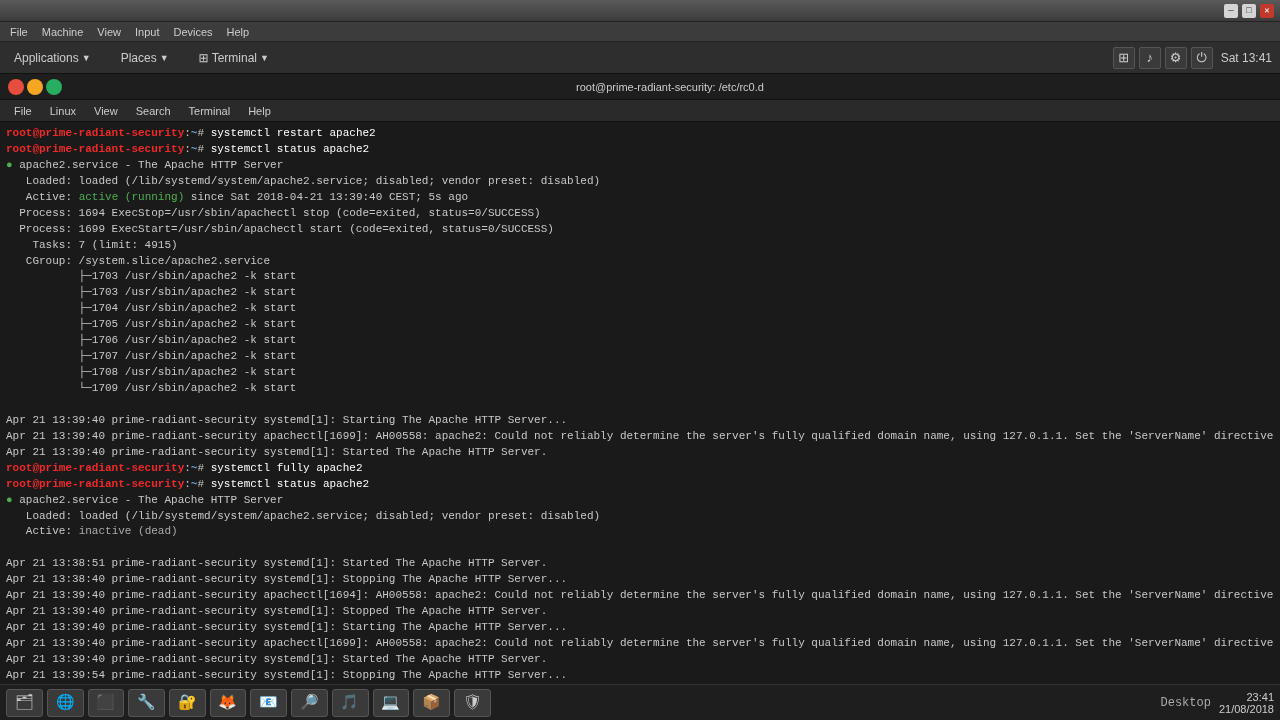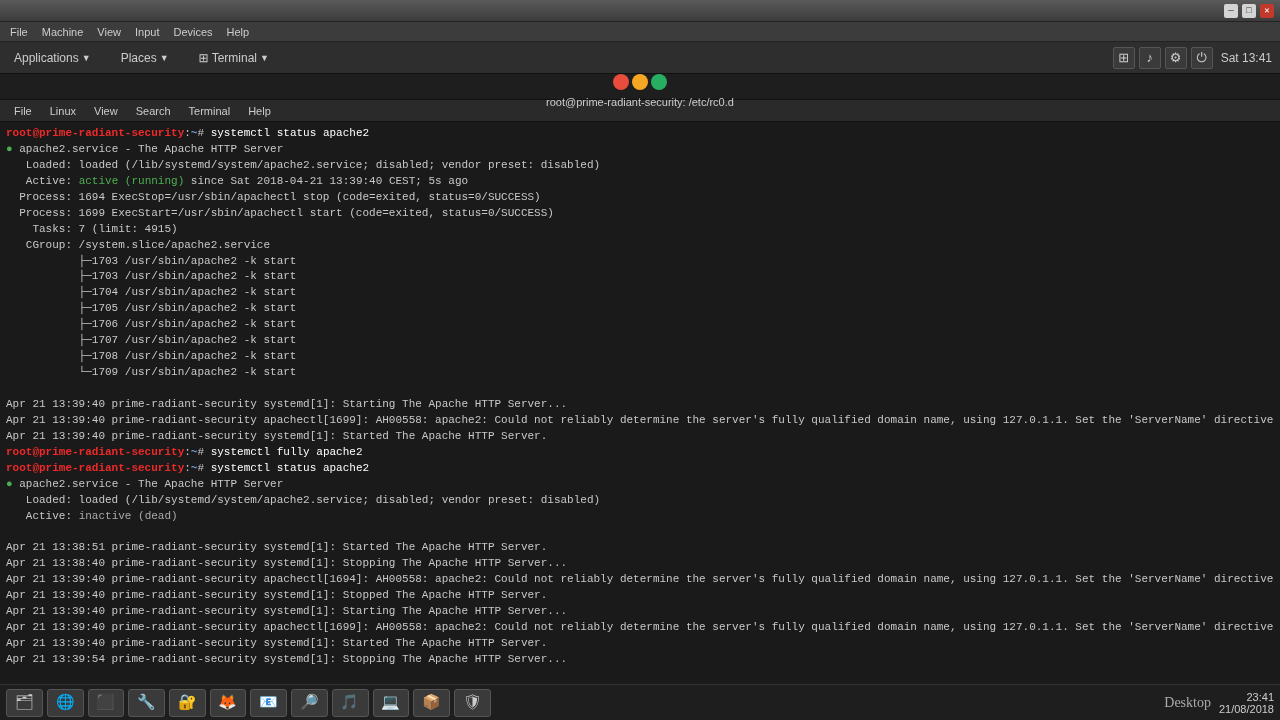"root@prime-radiant-security: /etc/rc0.d" #addressbar { flex-direction: column -> none }
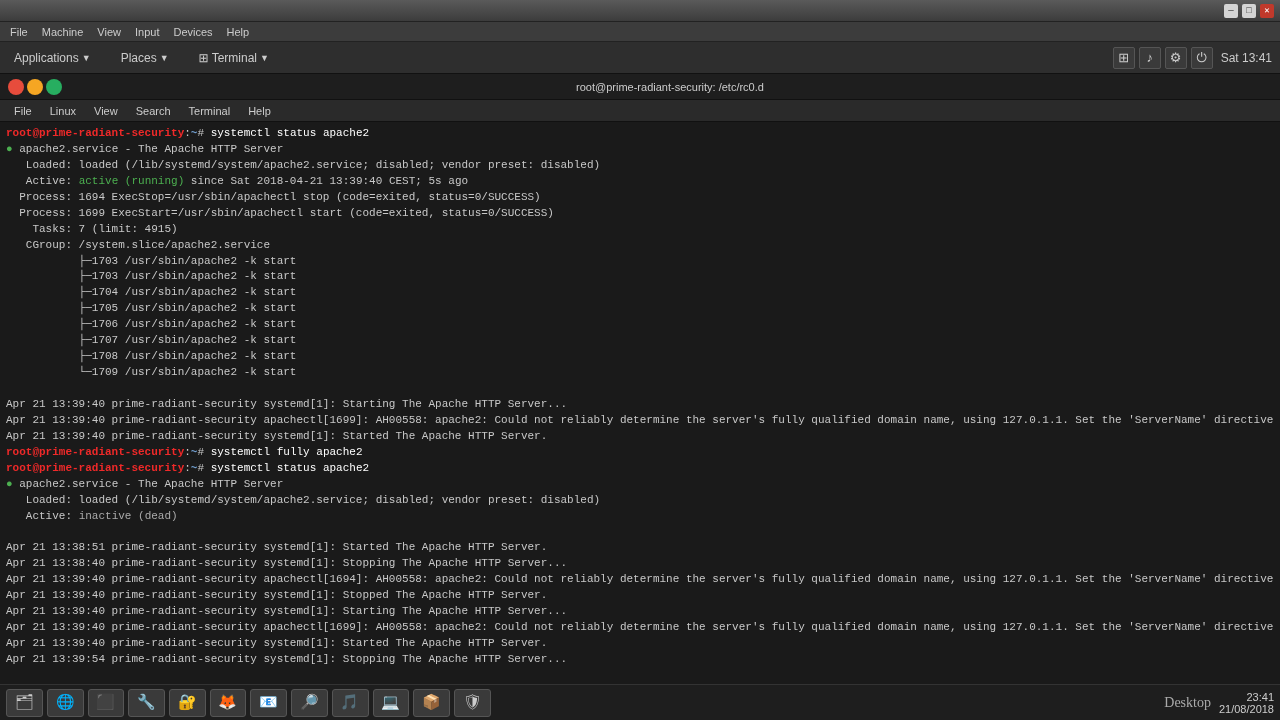"root@prime-radiant-security:~# systemctl restart" span.line { html: none -> <span><span>root@prime-radiant-security</span><span>:</span><span>~</span><span>#</span><span> systemctl restart apache2</span></span> }
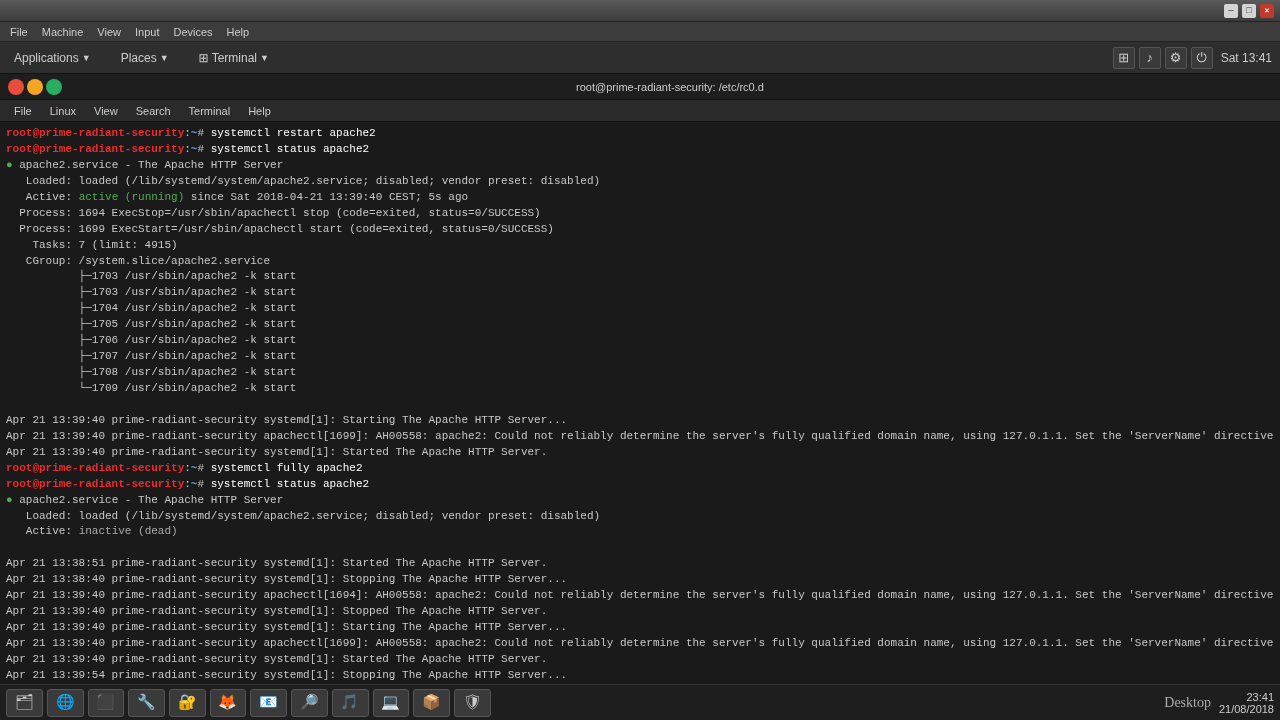"Desktop" .taskbar-label { font-family: Liberation Serif, serif -> Liberation Mono, monospace; font-size: 14px -> 12px }
